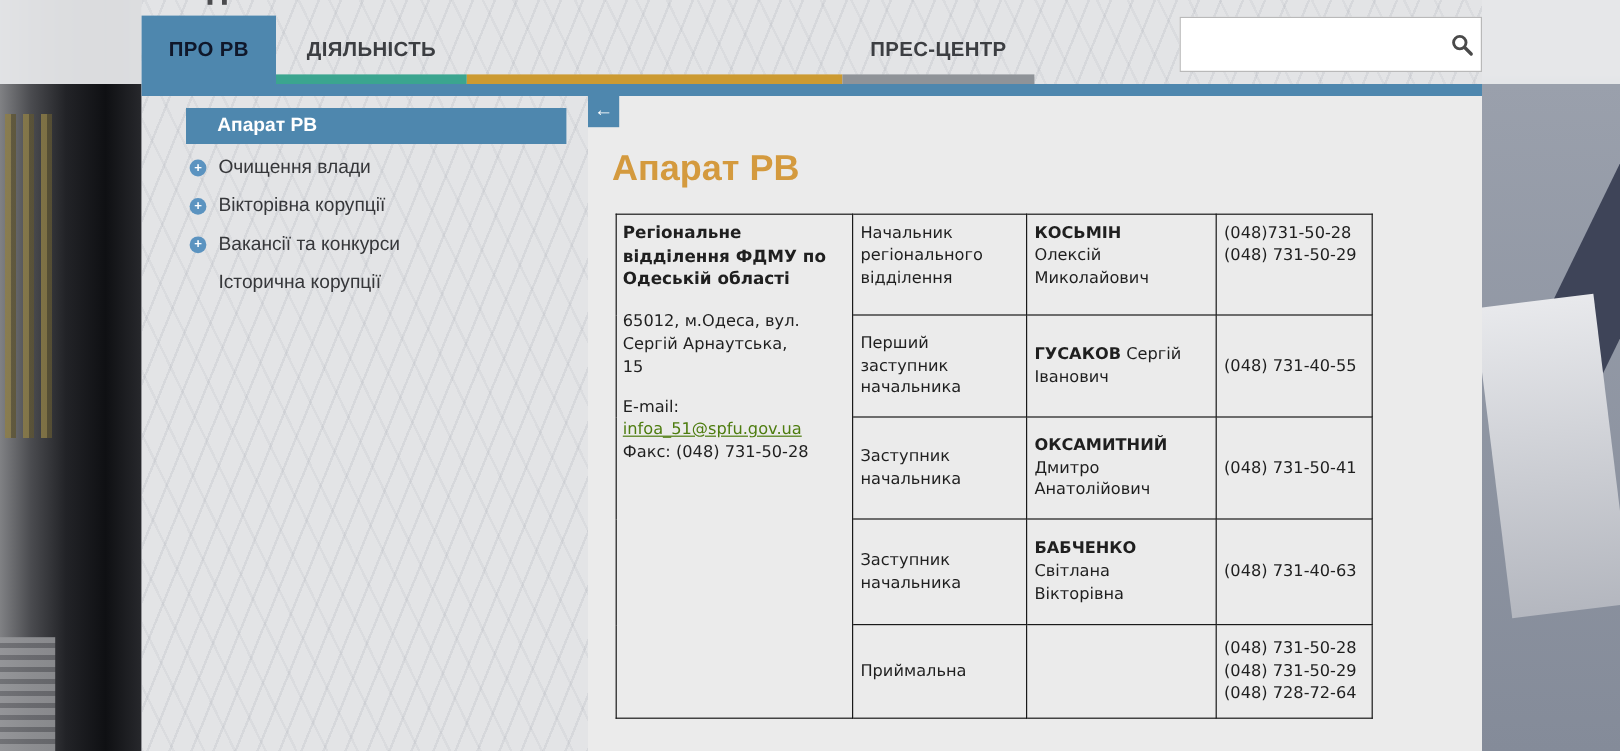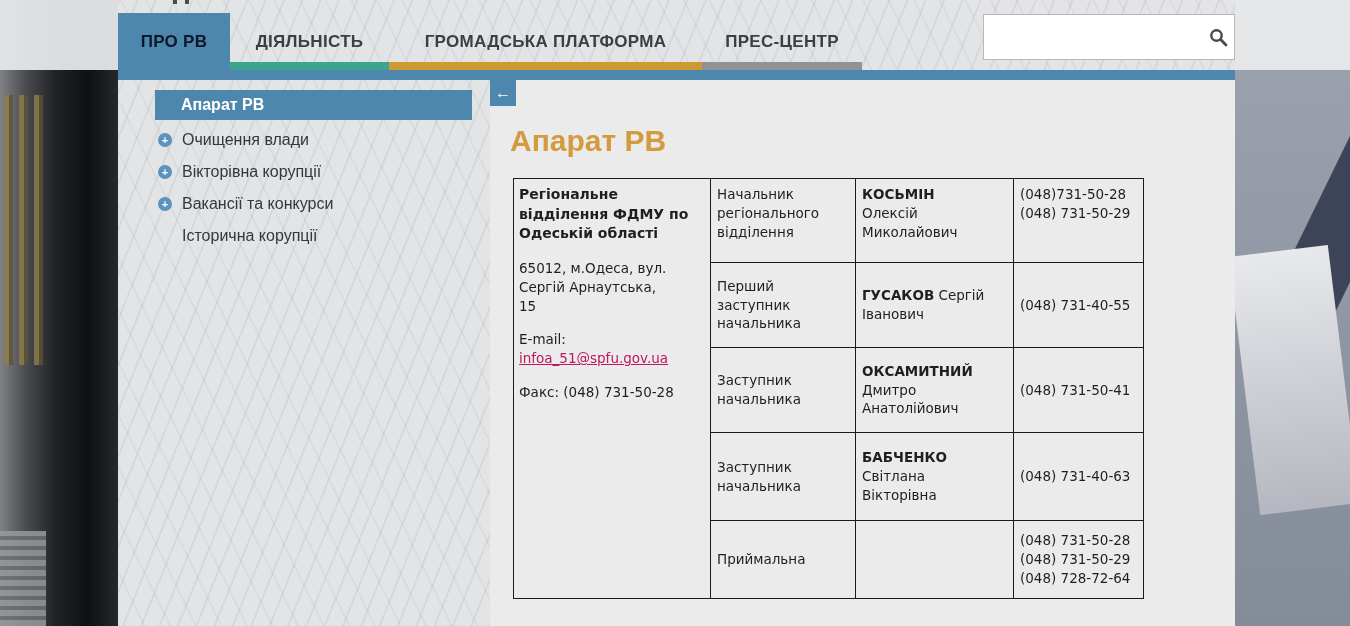"ГРОМАДСЬКА ПЛАТФОРМА" span { html: <span>ГРОМАДСЬКА ПЛАТФОРМА</span> -> none }
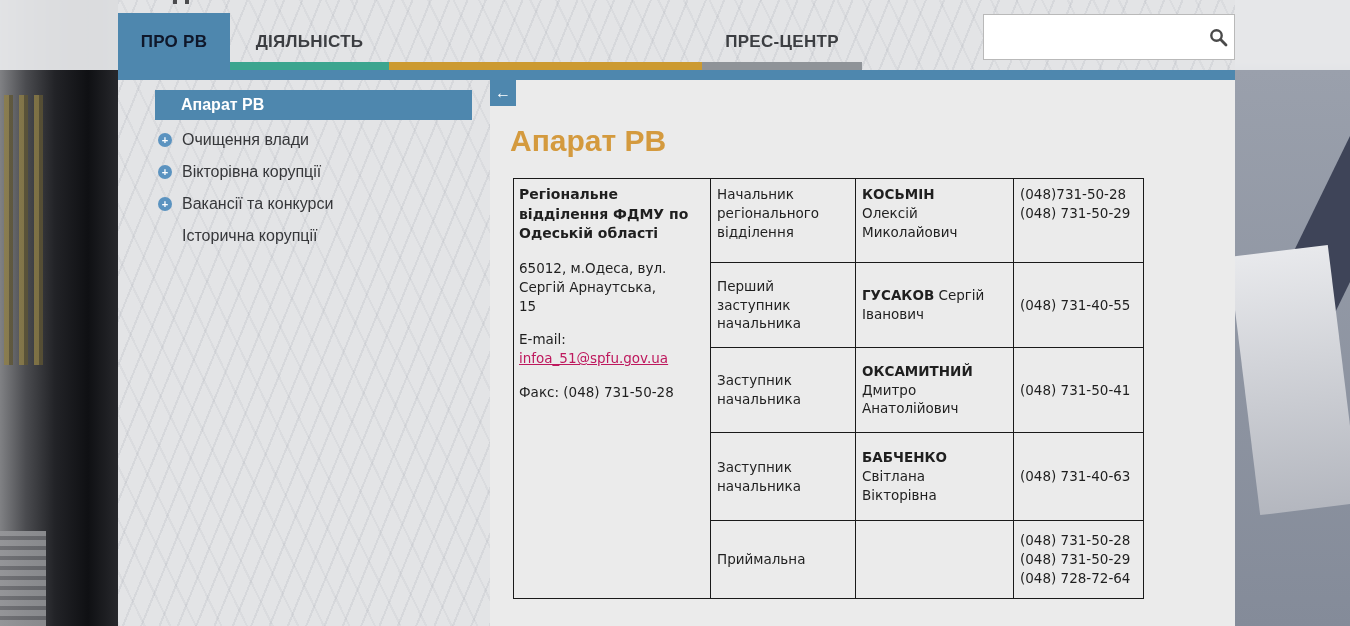"infoa_51@spfu.gov.ua" .org-email a { color: #be185d -> #4d7c0f }
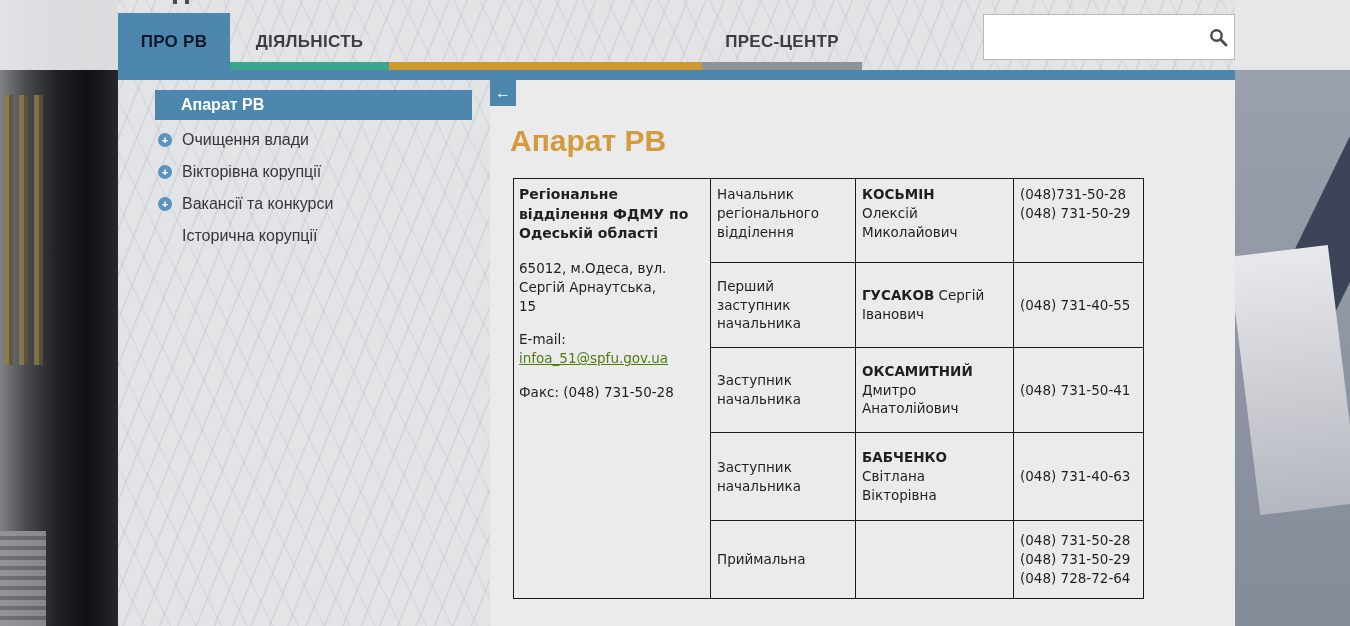"Факс: (048) 731-50-28" .org-fax { margin-top: 15px -> 0 }
